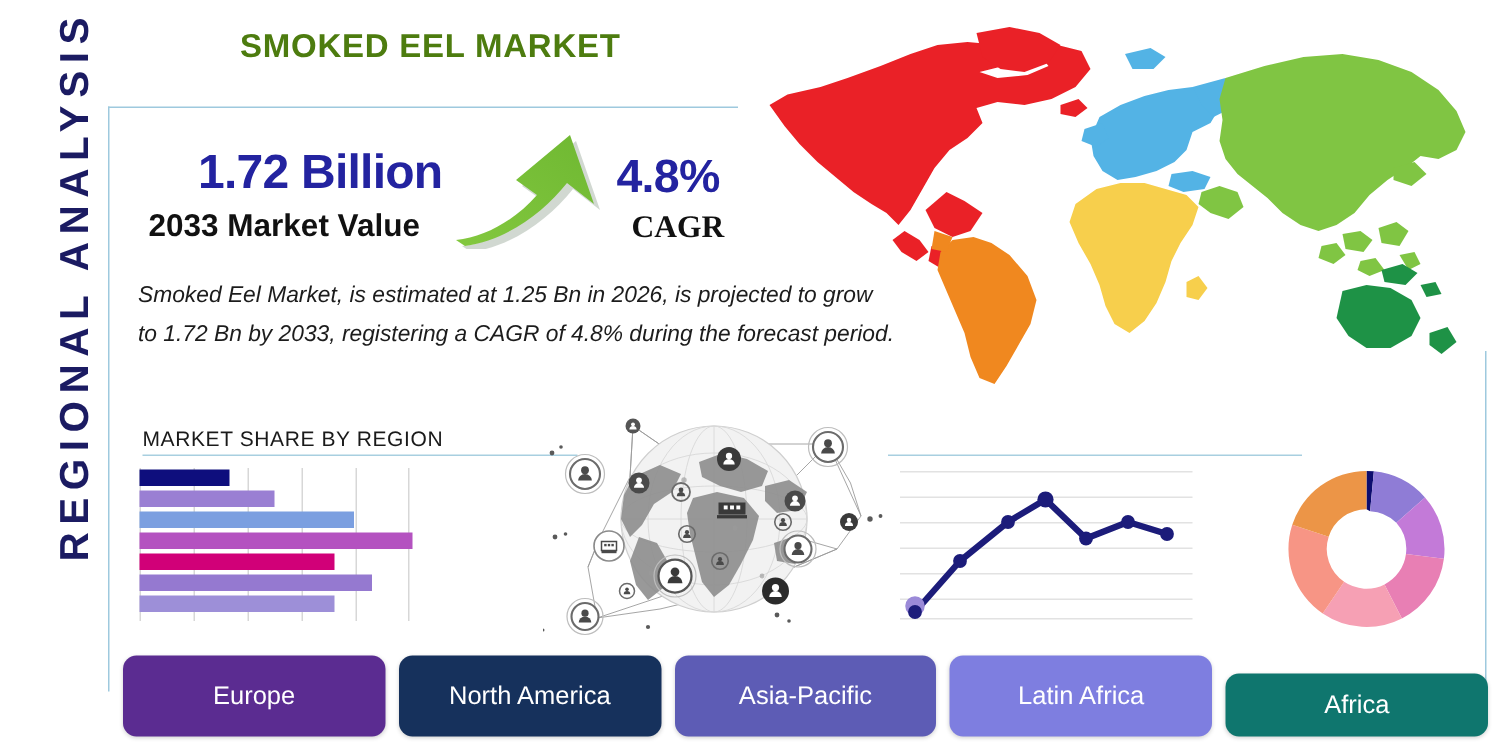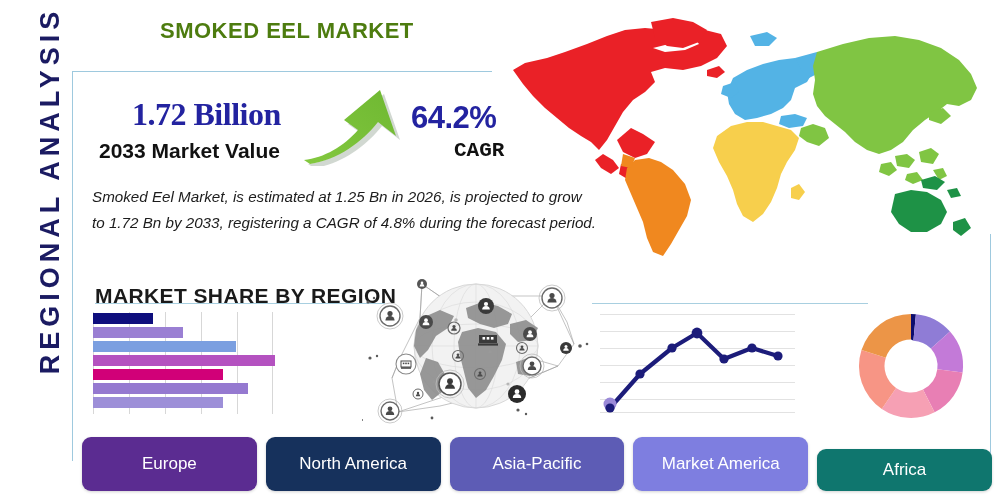"1.72 Billion" .kpi-value { font-family: Liberation Serif, serif -> Liberation Sans, sans-serif }
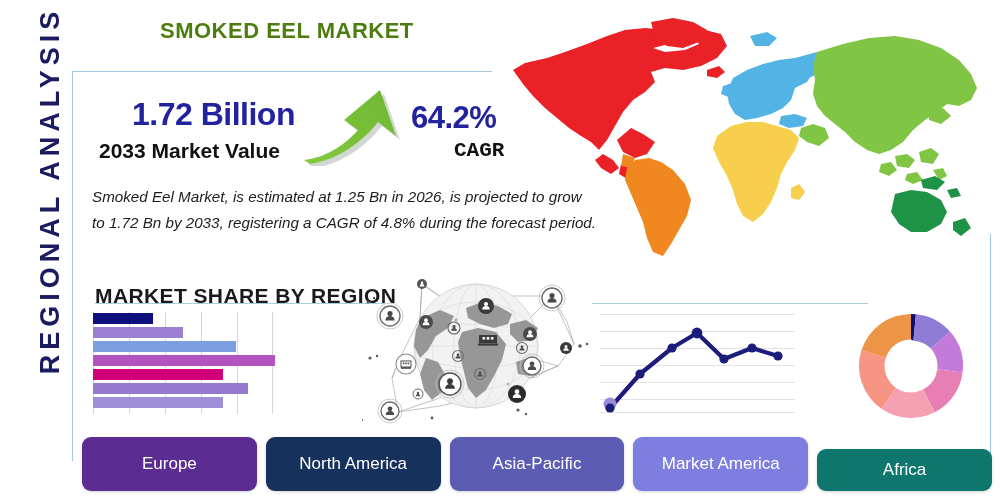"64.2%" div.cagr-value { text: 64.2% -> 4.8% }
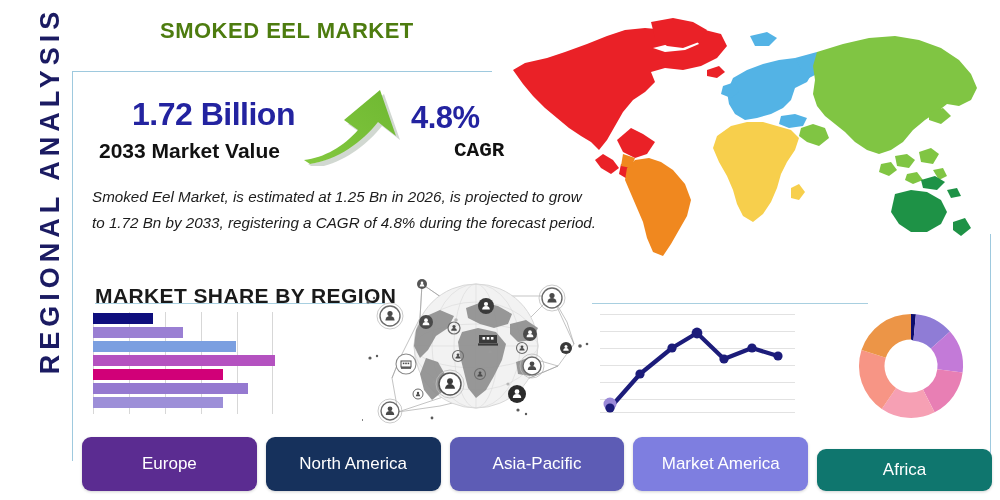"CAGR" .cagr-label { font-family: Liberation Mono, monospace -> Liberation Serif, serif; margin-left: 33px -> none }
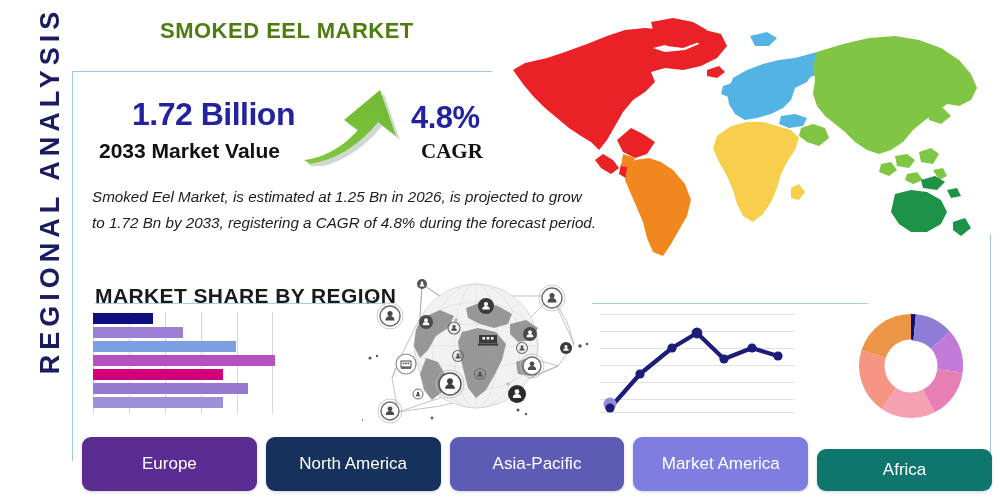"MARKET SHARE BY REGION" .sec-head { font-size: 21px -> 14px; font-weight: bold -> normal }
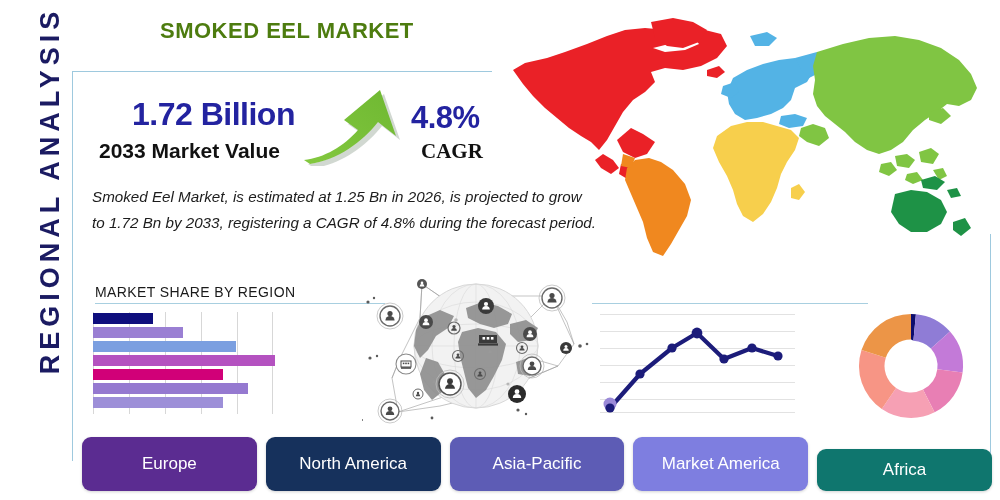"Market America" span { text: Market America -> Latin Africa }
